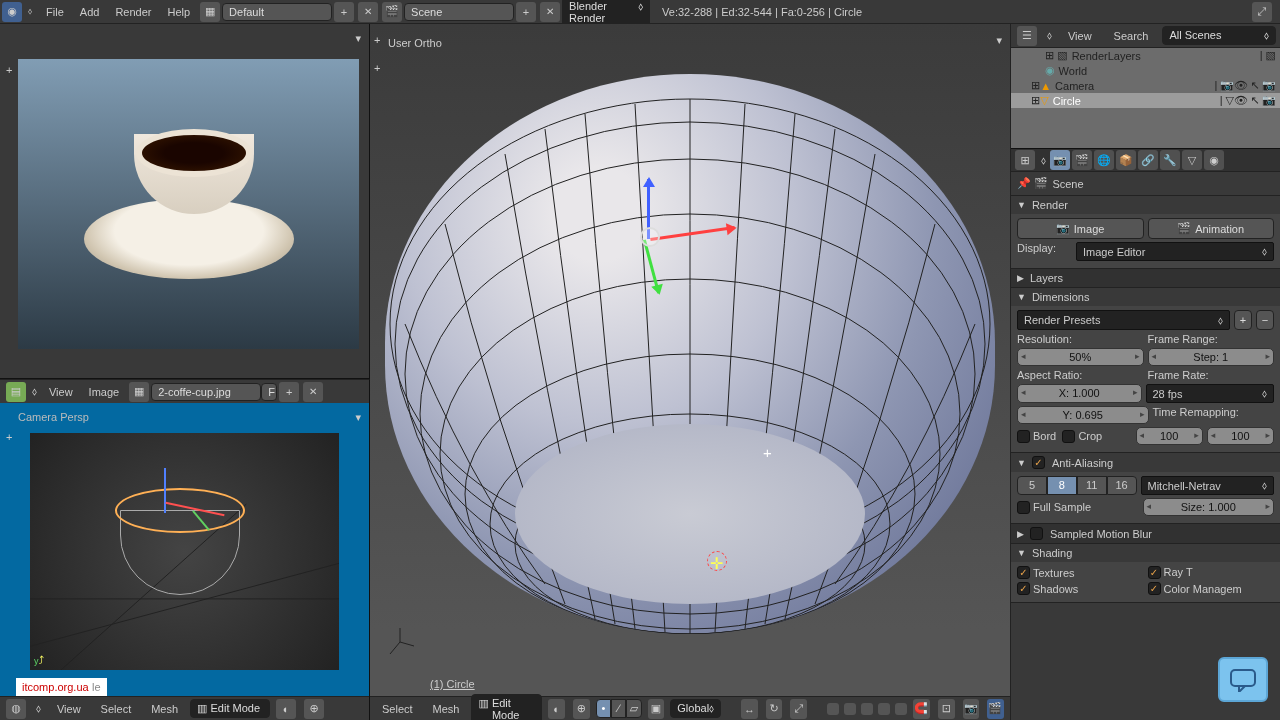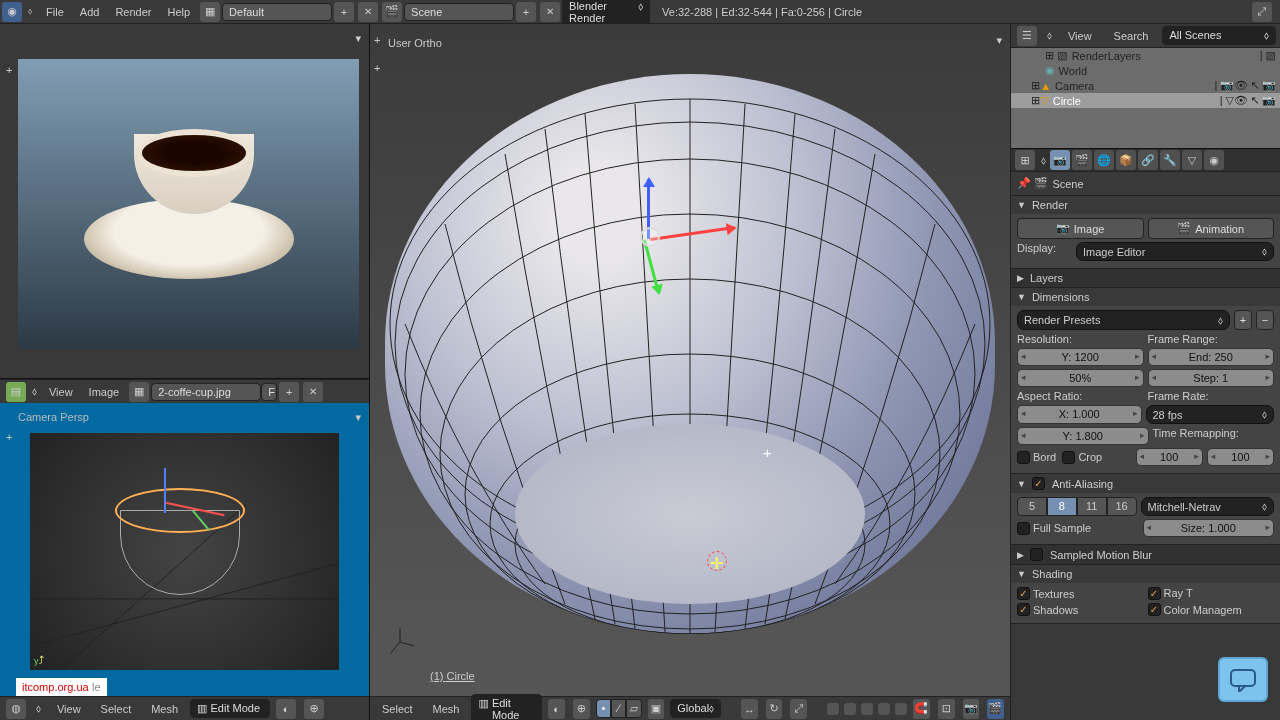"Image Editor" .dropdown { border-radius: 7px -> 2px }
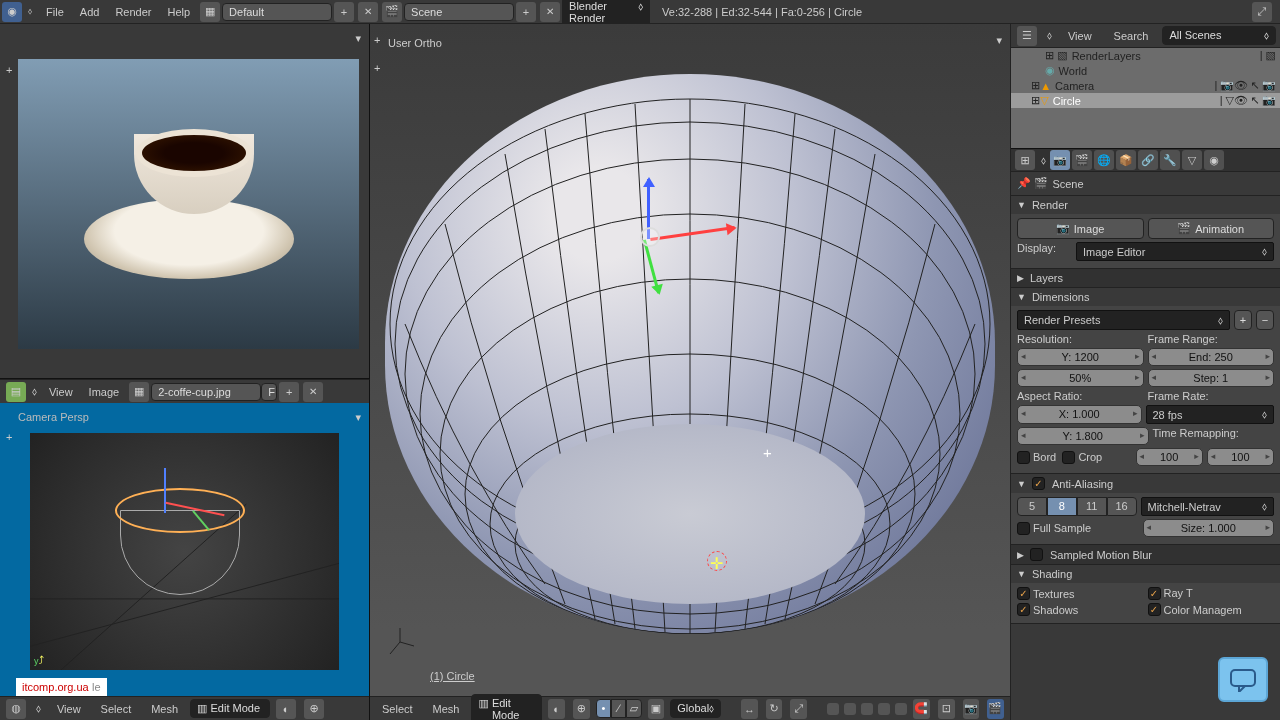"Y: 1200" div.row { html: <div> <span>Y: 1200</span> <span>End: 250</span> </div> -> none }
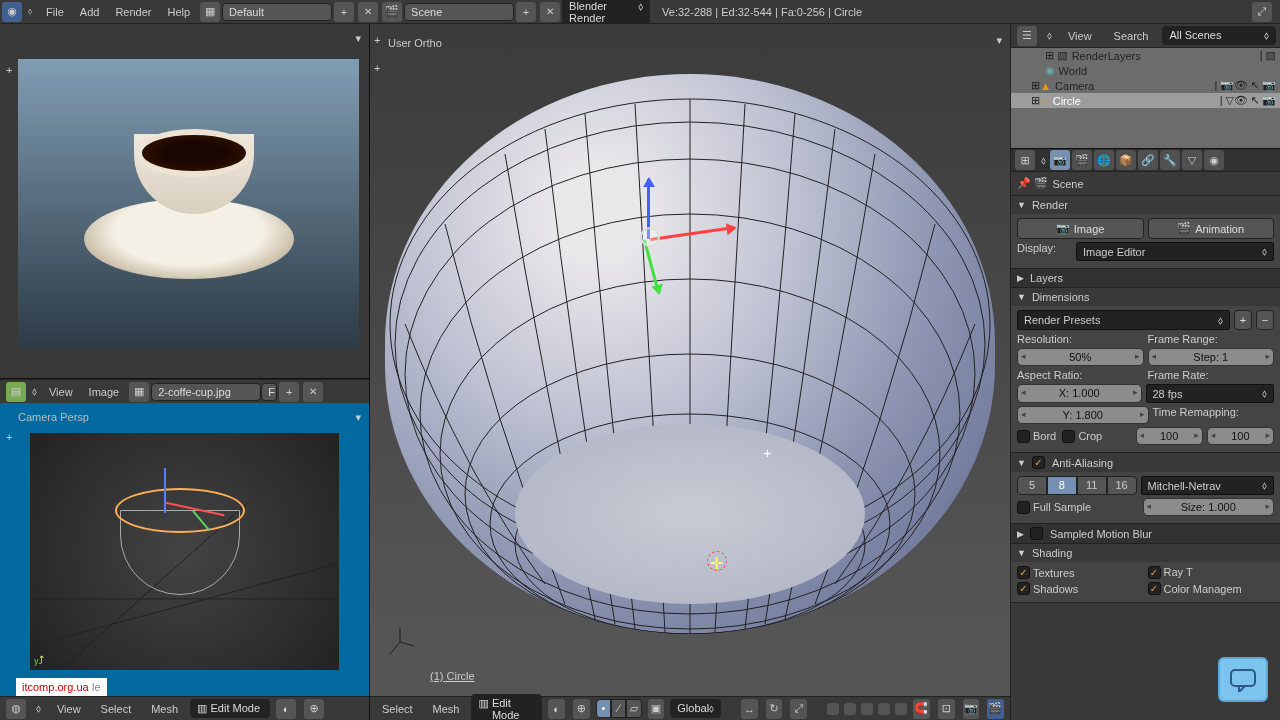"Y: 1.800" span.numfield { text: 1.800 -> 0.695 }
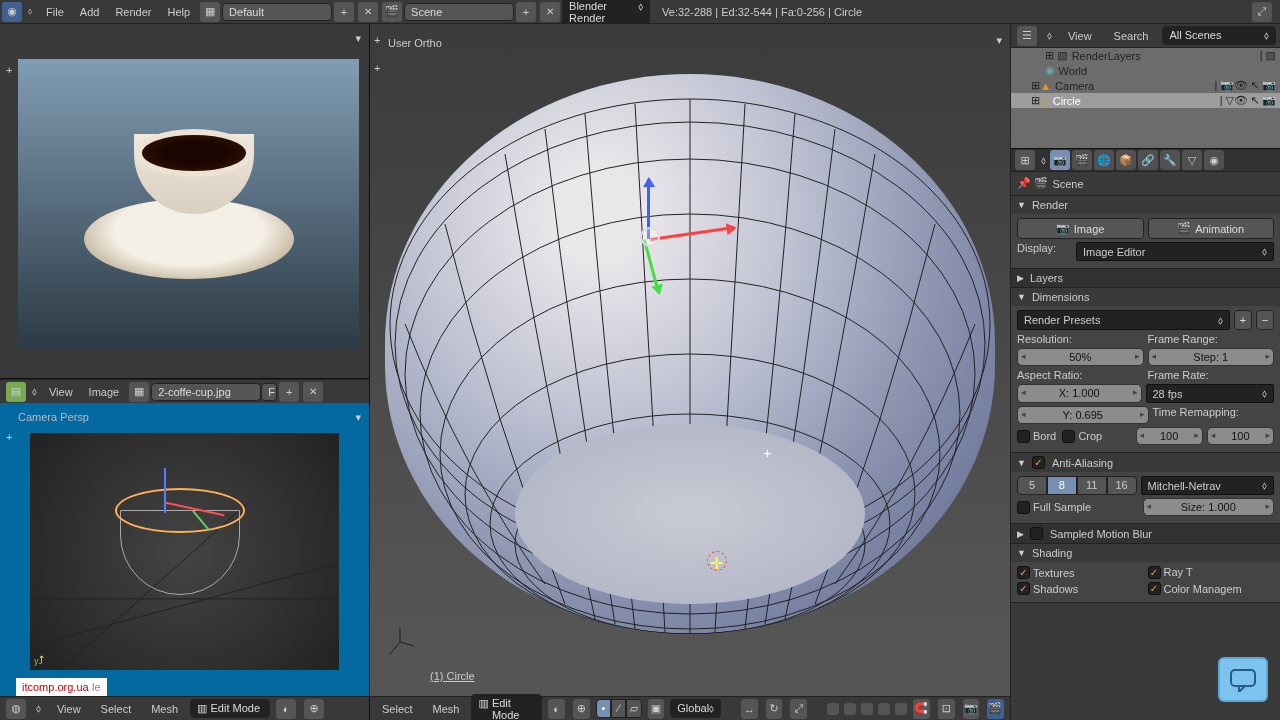"(1) Circle" .vp-obj-label { bottom: 38px -> 30px }
